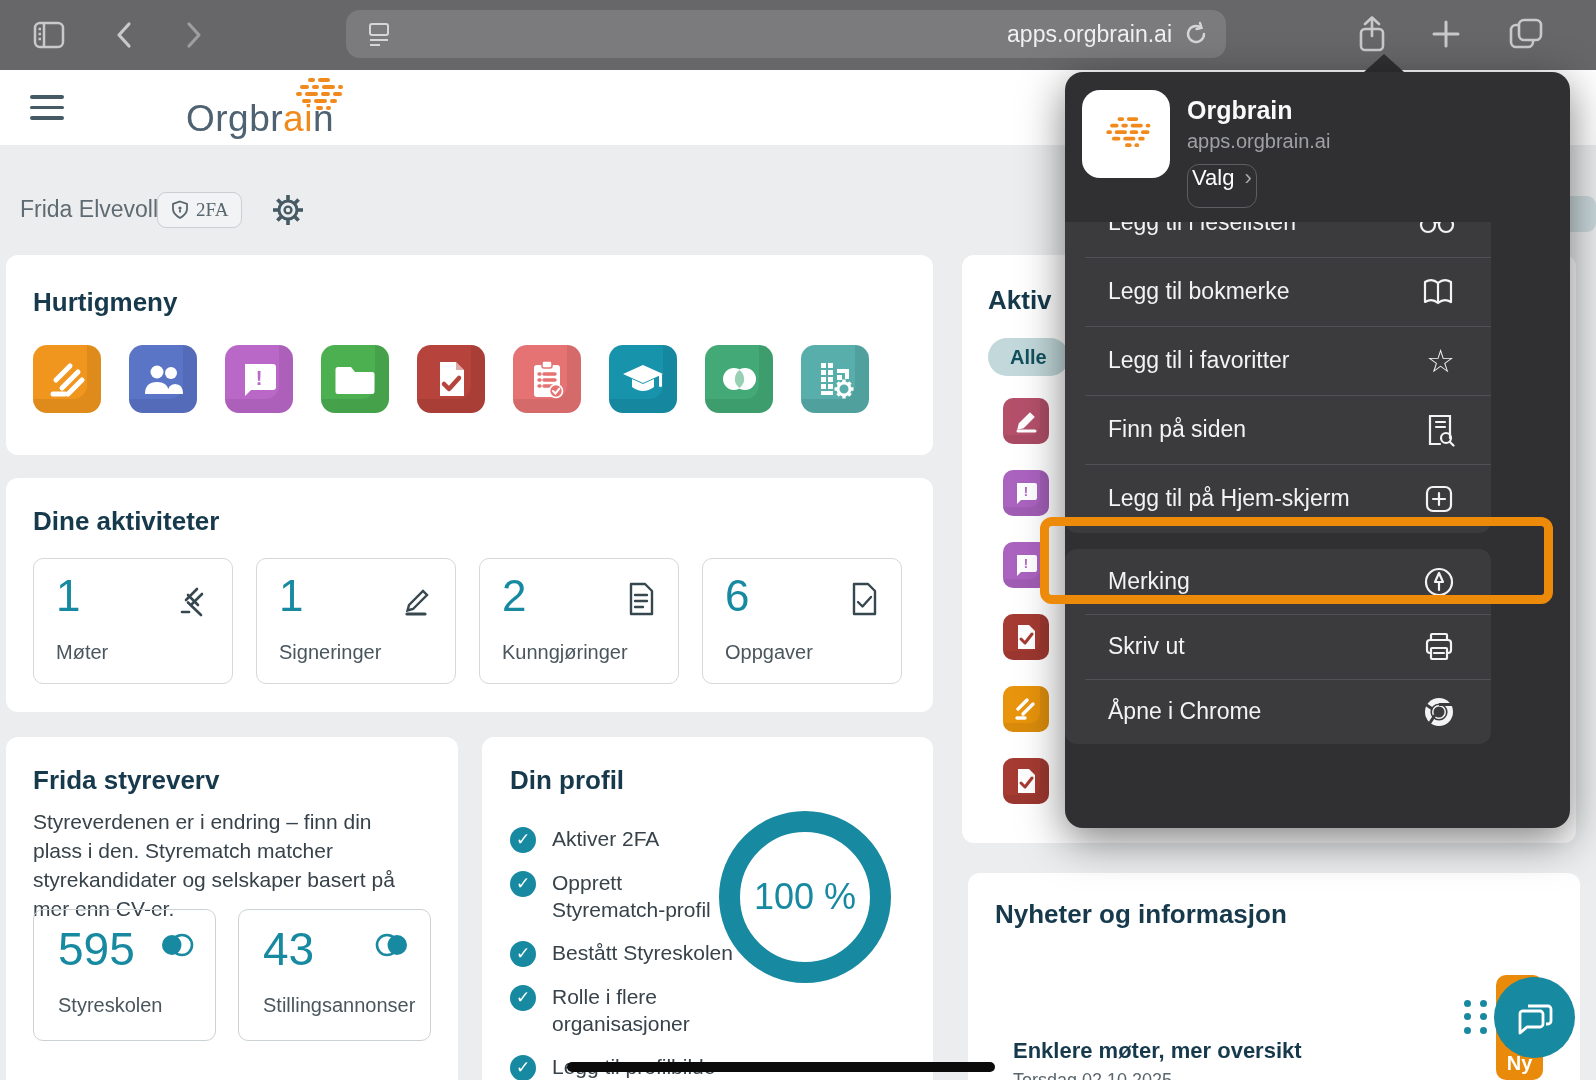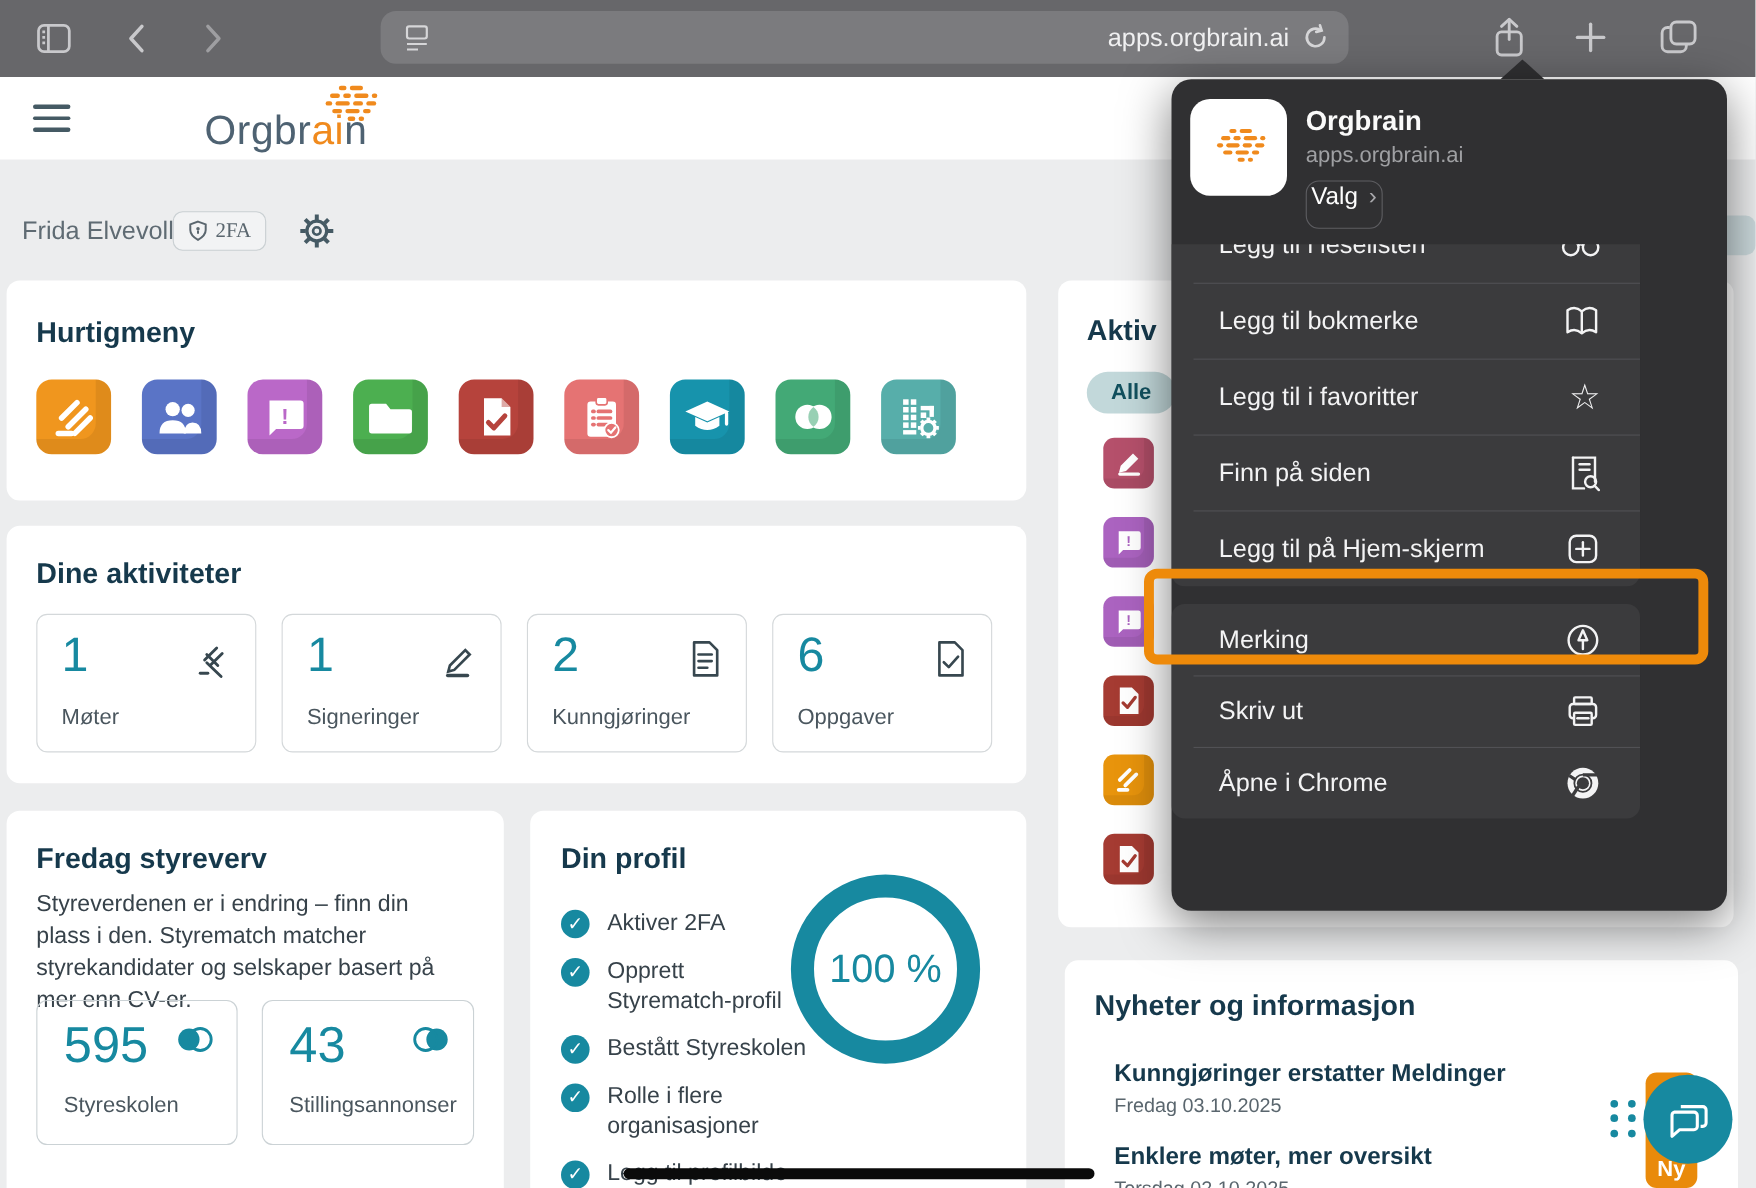"Fredag styreverv" div.card-title { text: Fredag -> Frida }
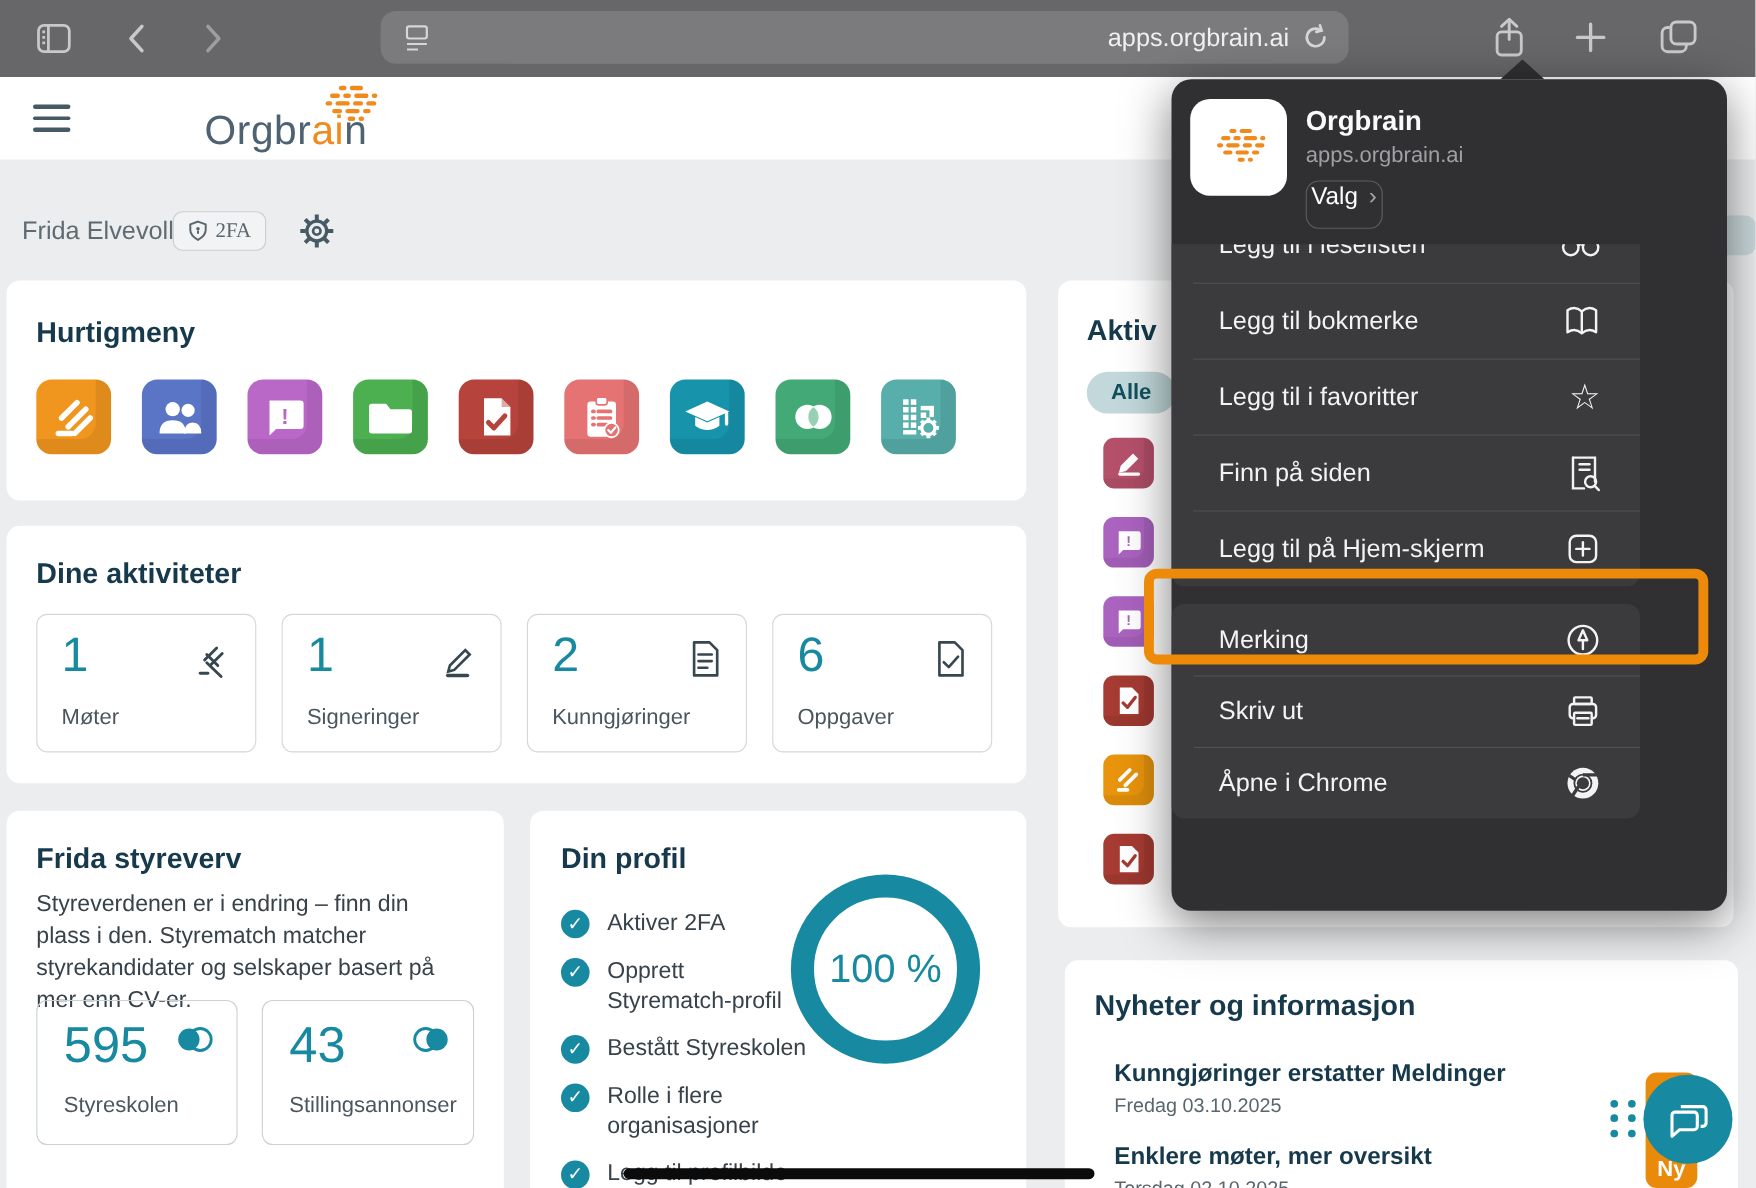"100 %" .donut { top: 58px -> 74px }
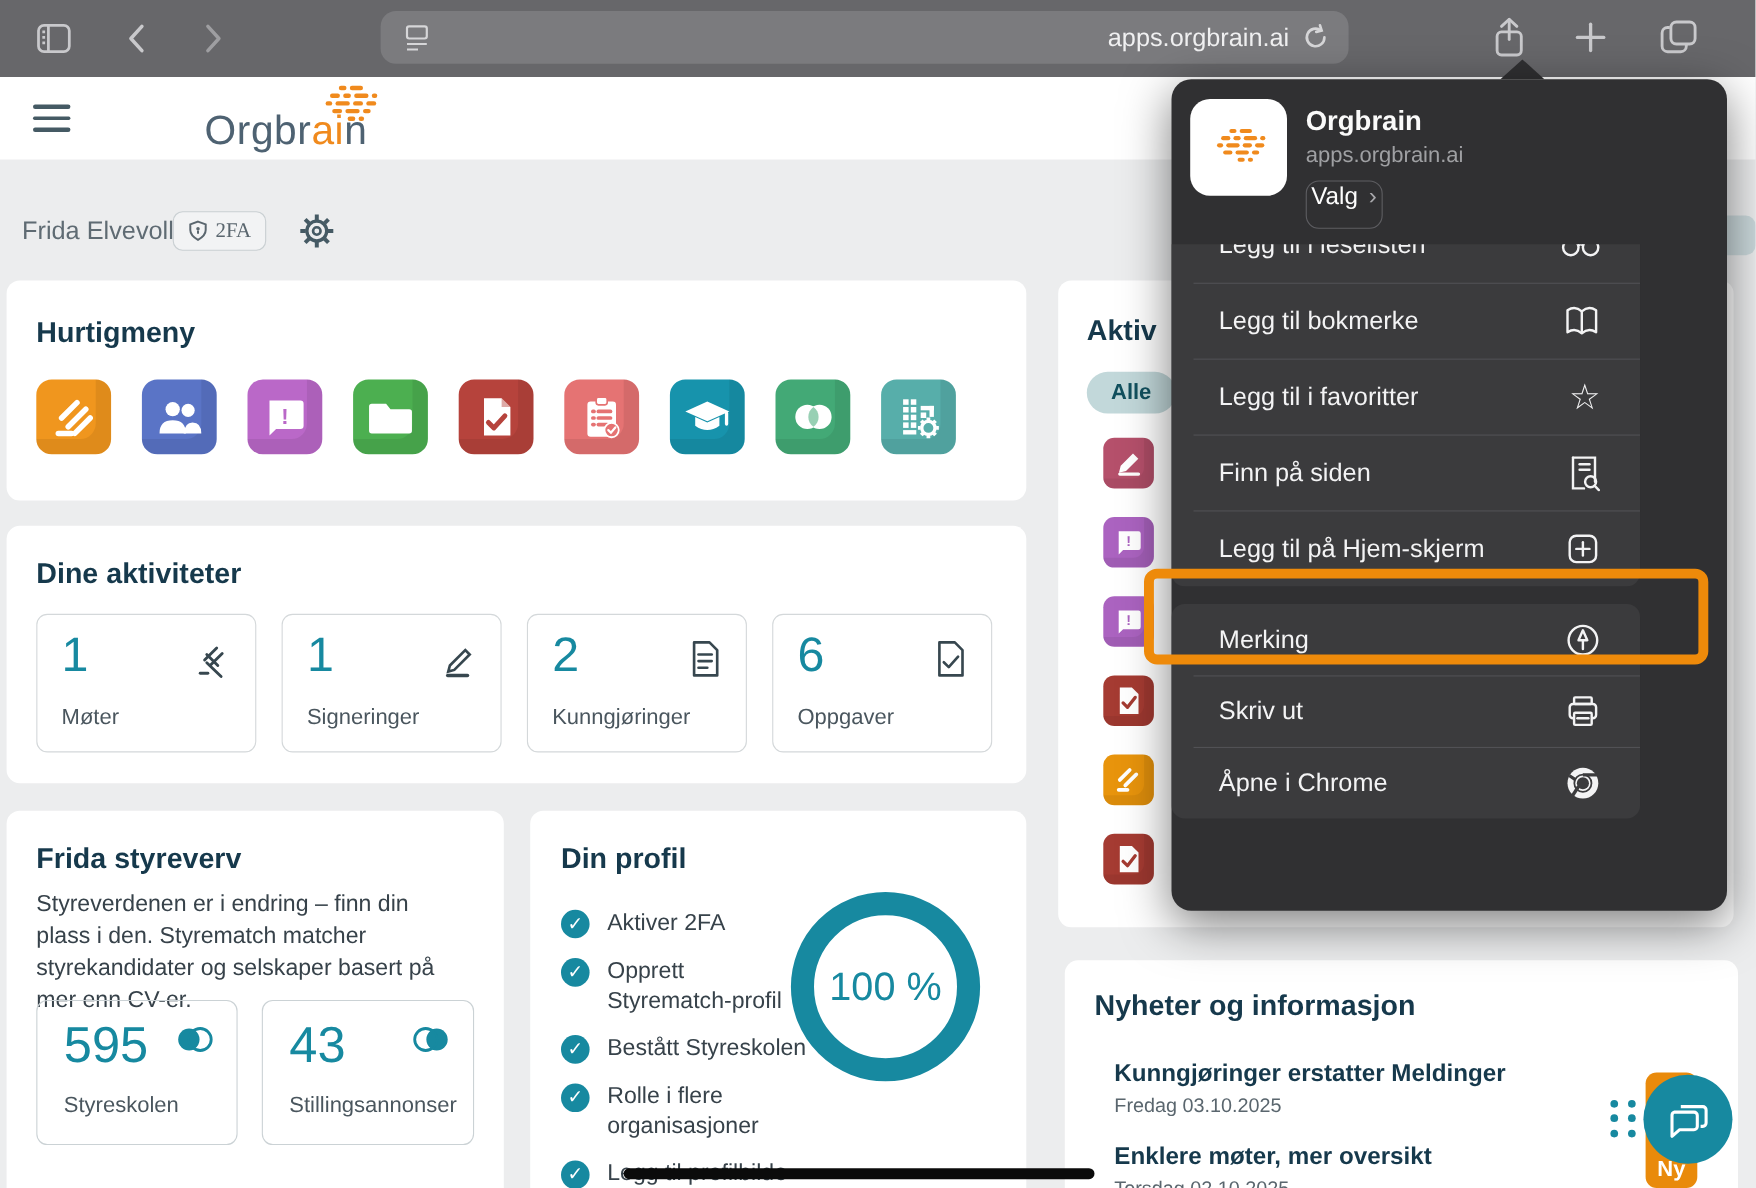"Kunngjøringer erstatter Meldinger" div { html: <div> <div>Kunngjøringer erstatter Meldinger</div> <div>Fredag 03.10.2025</div> </div> -> none }
